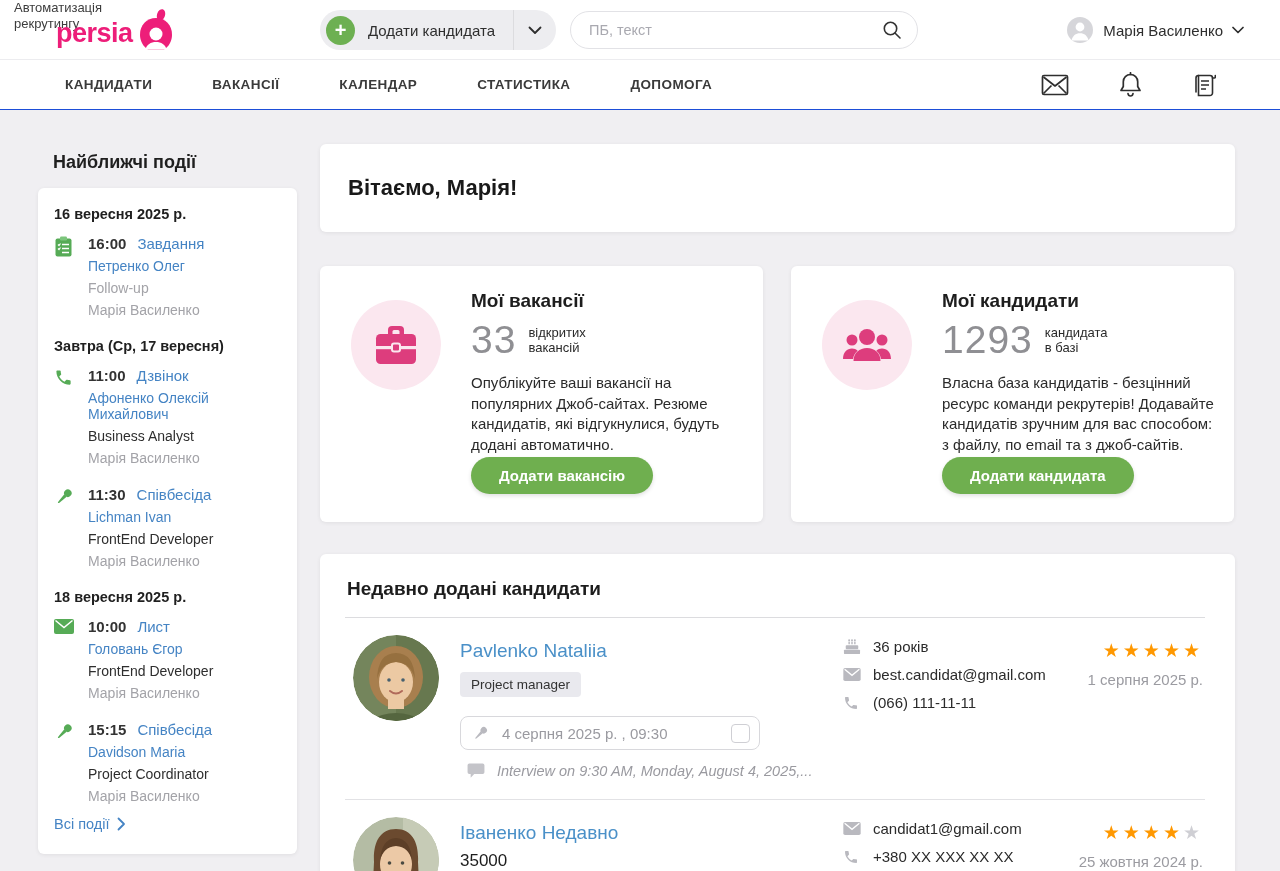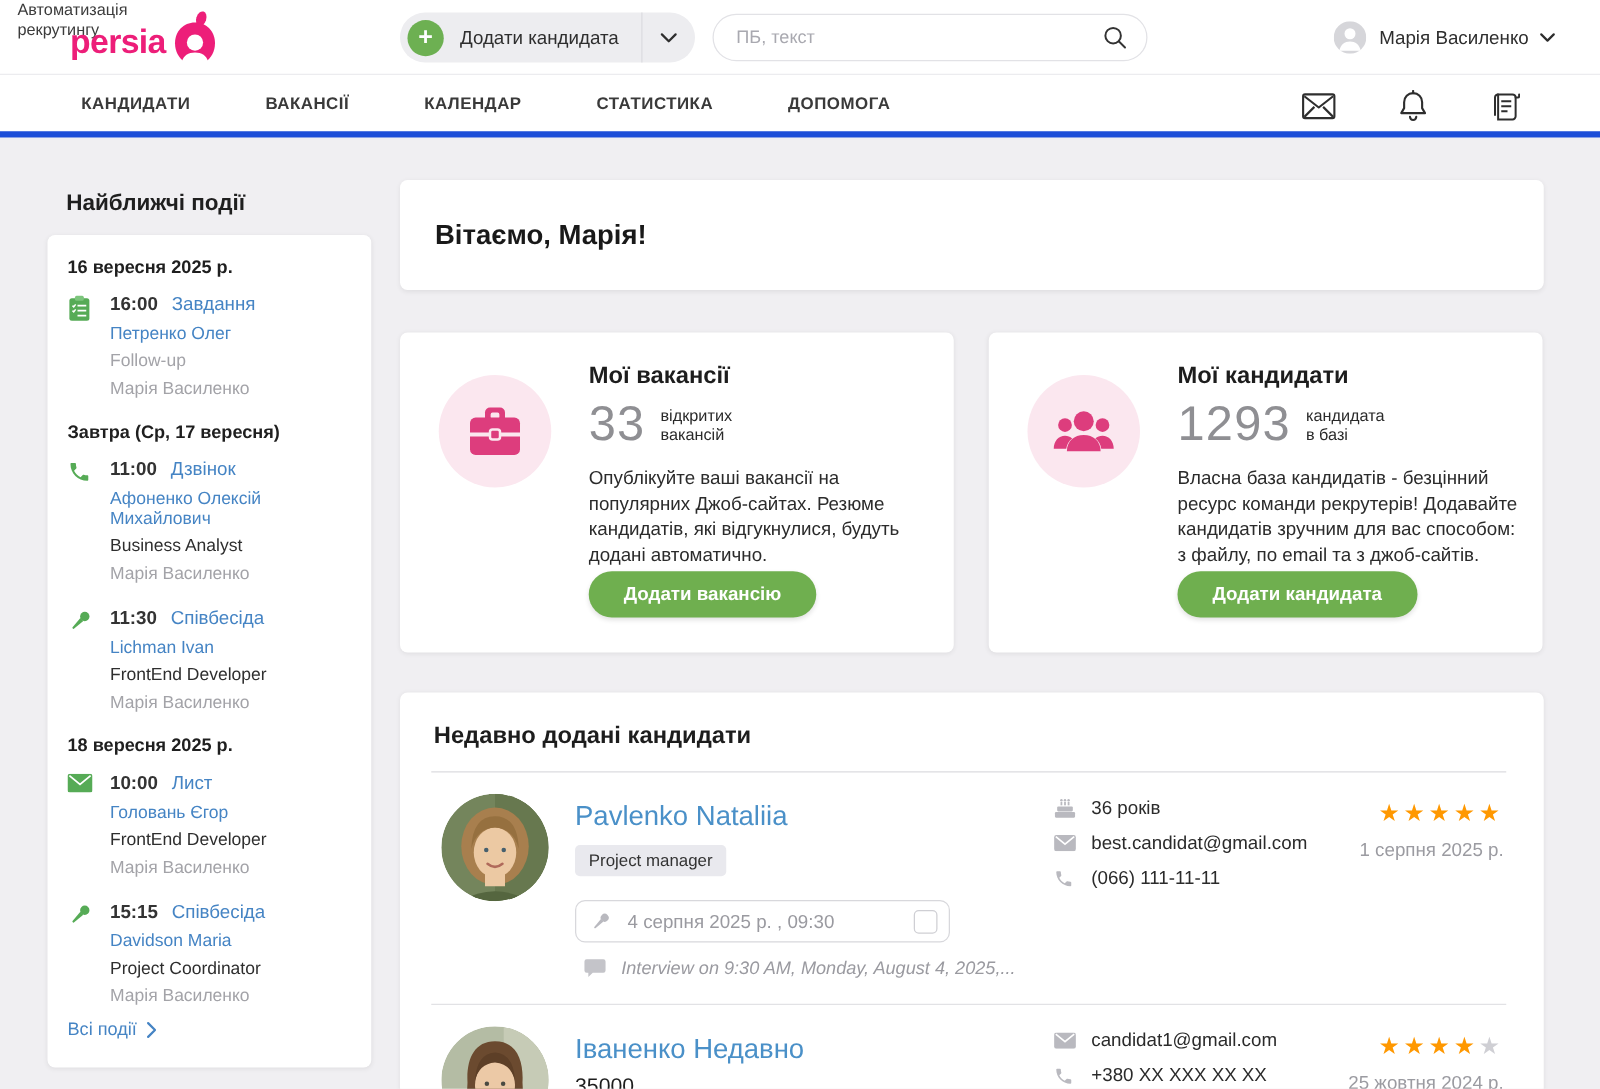"КАНДИДАТИ" .nav { border-bottom: 5px solid #1d4ed8 -> 1px solid #1d4ed8 }
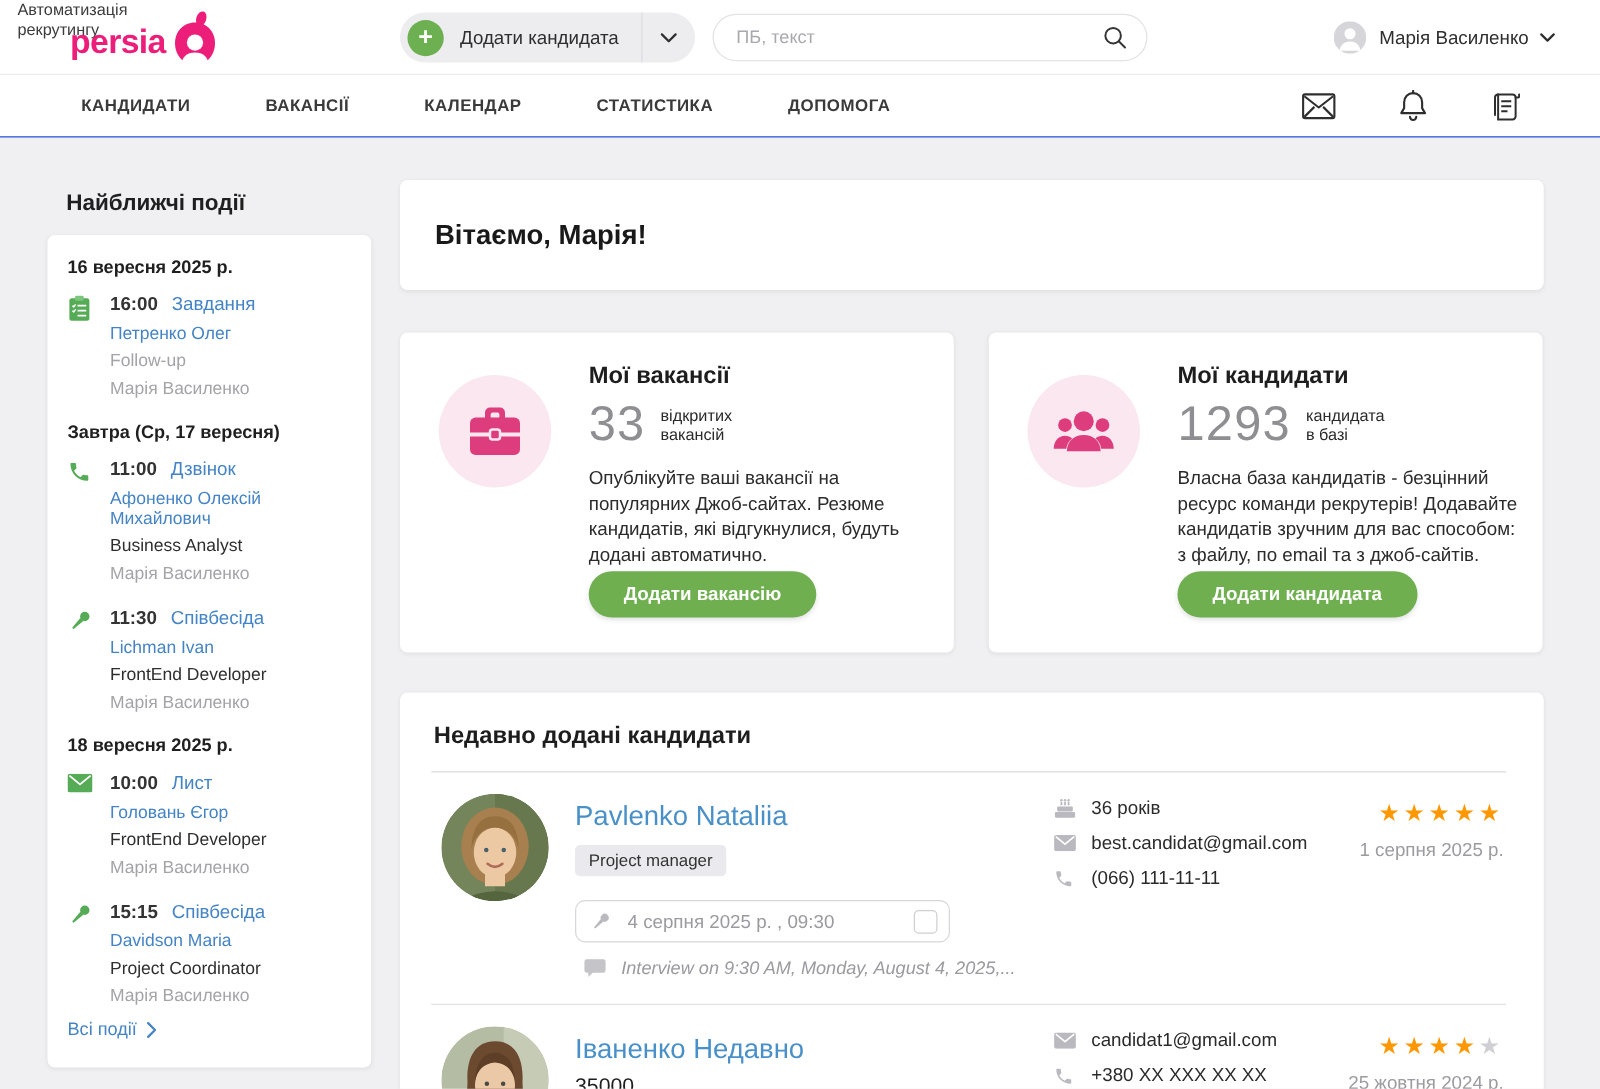"Pavlenko Nataliia" .cand-name { font-size: 22px -> 19px }
